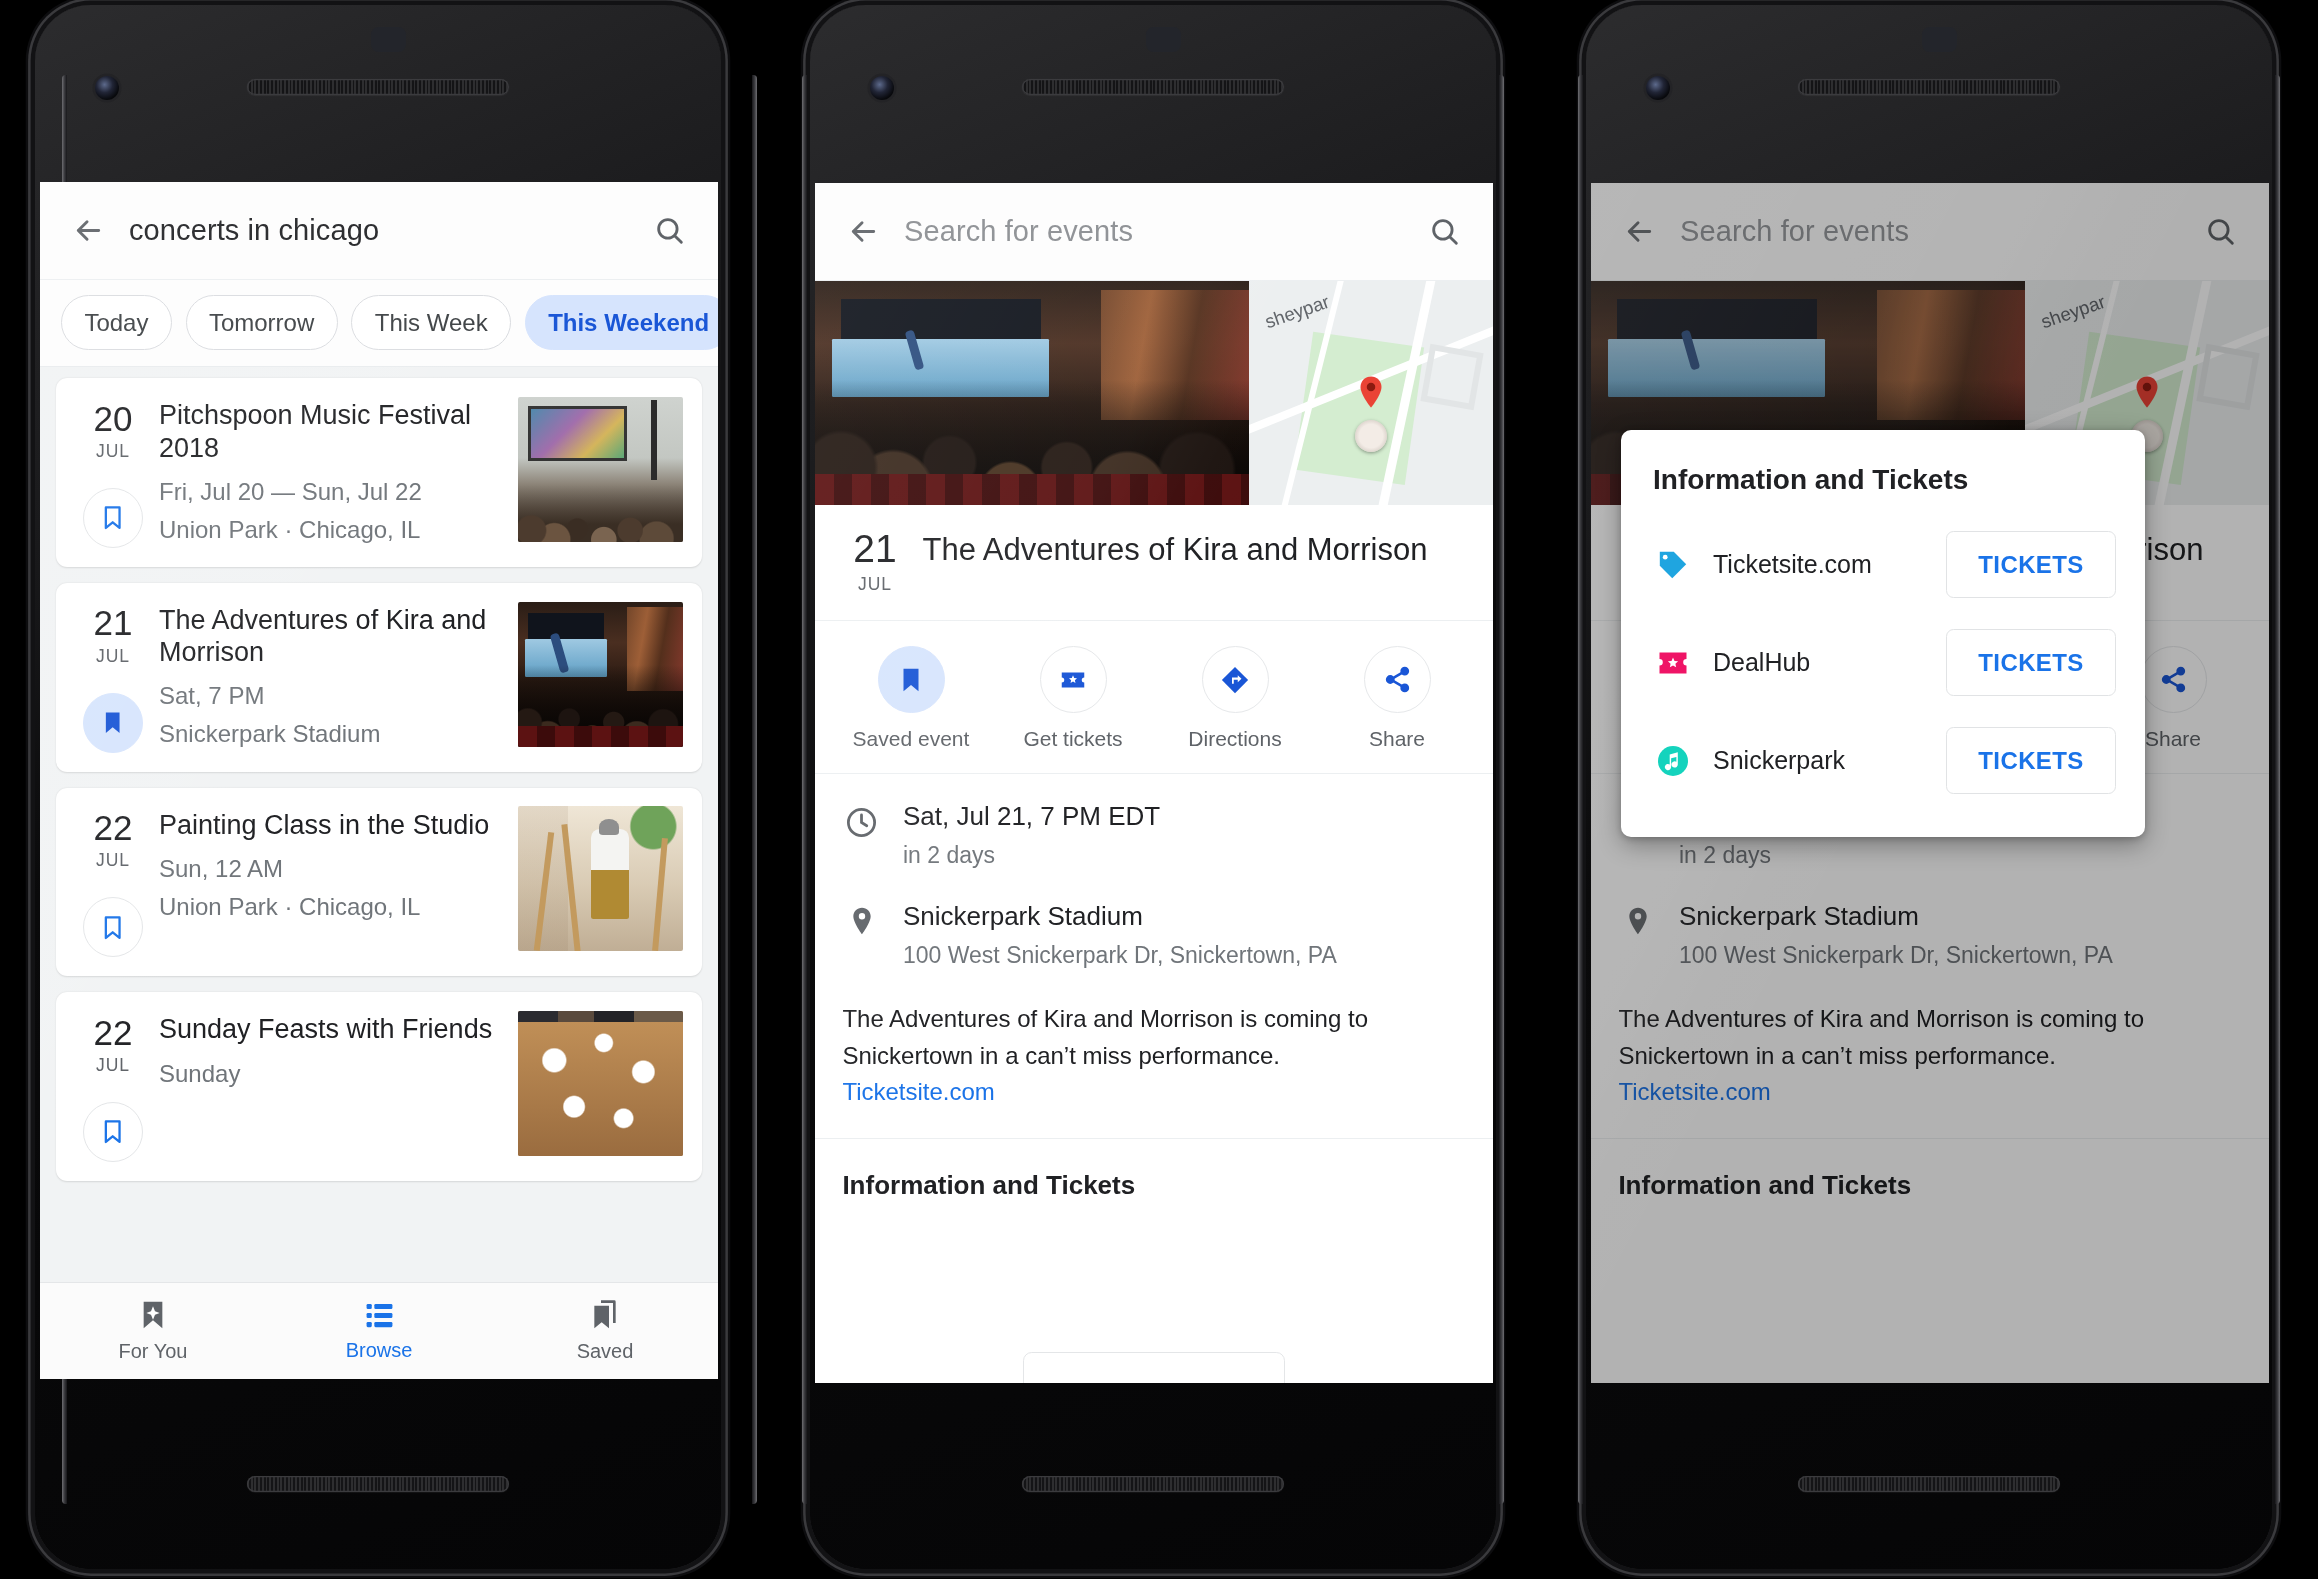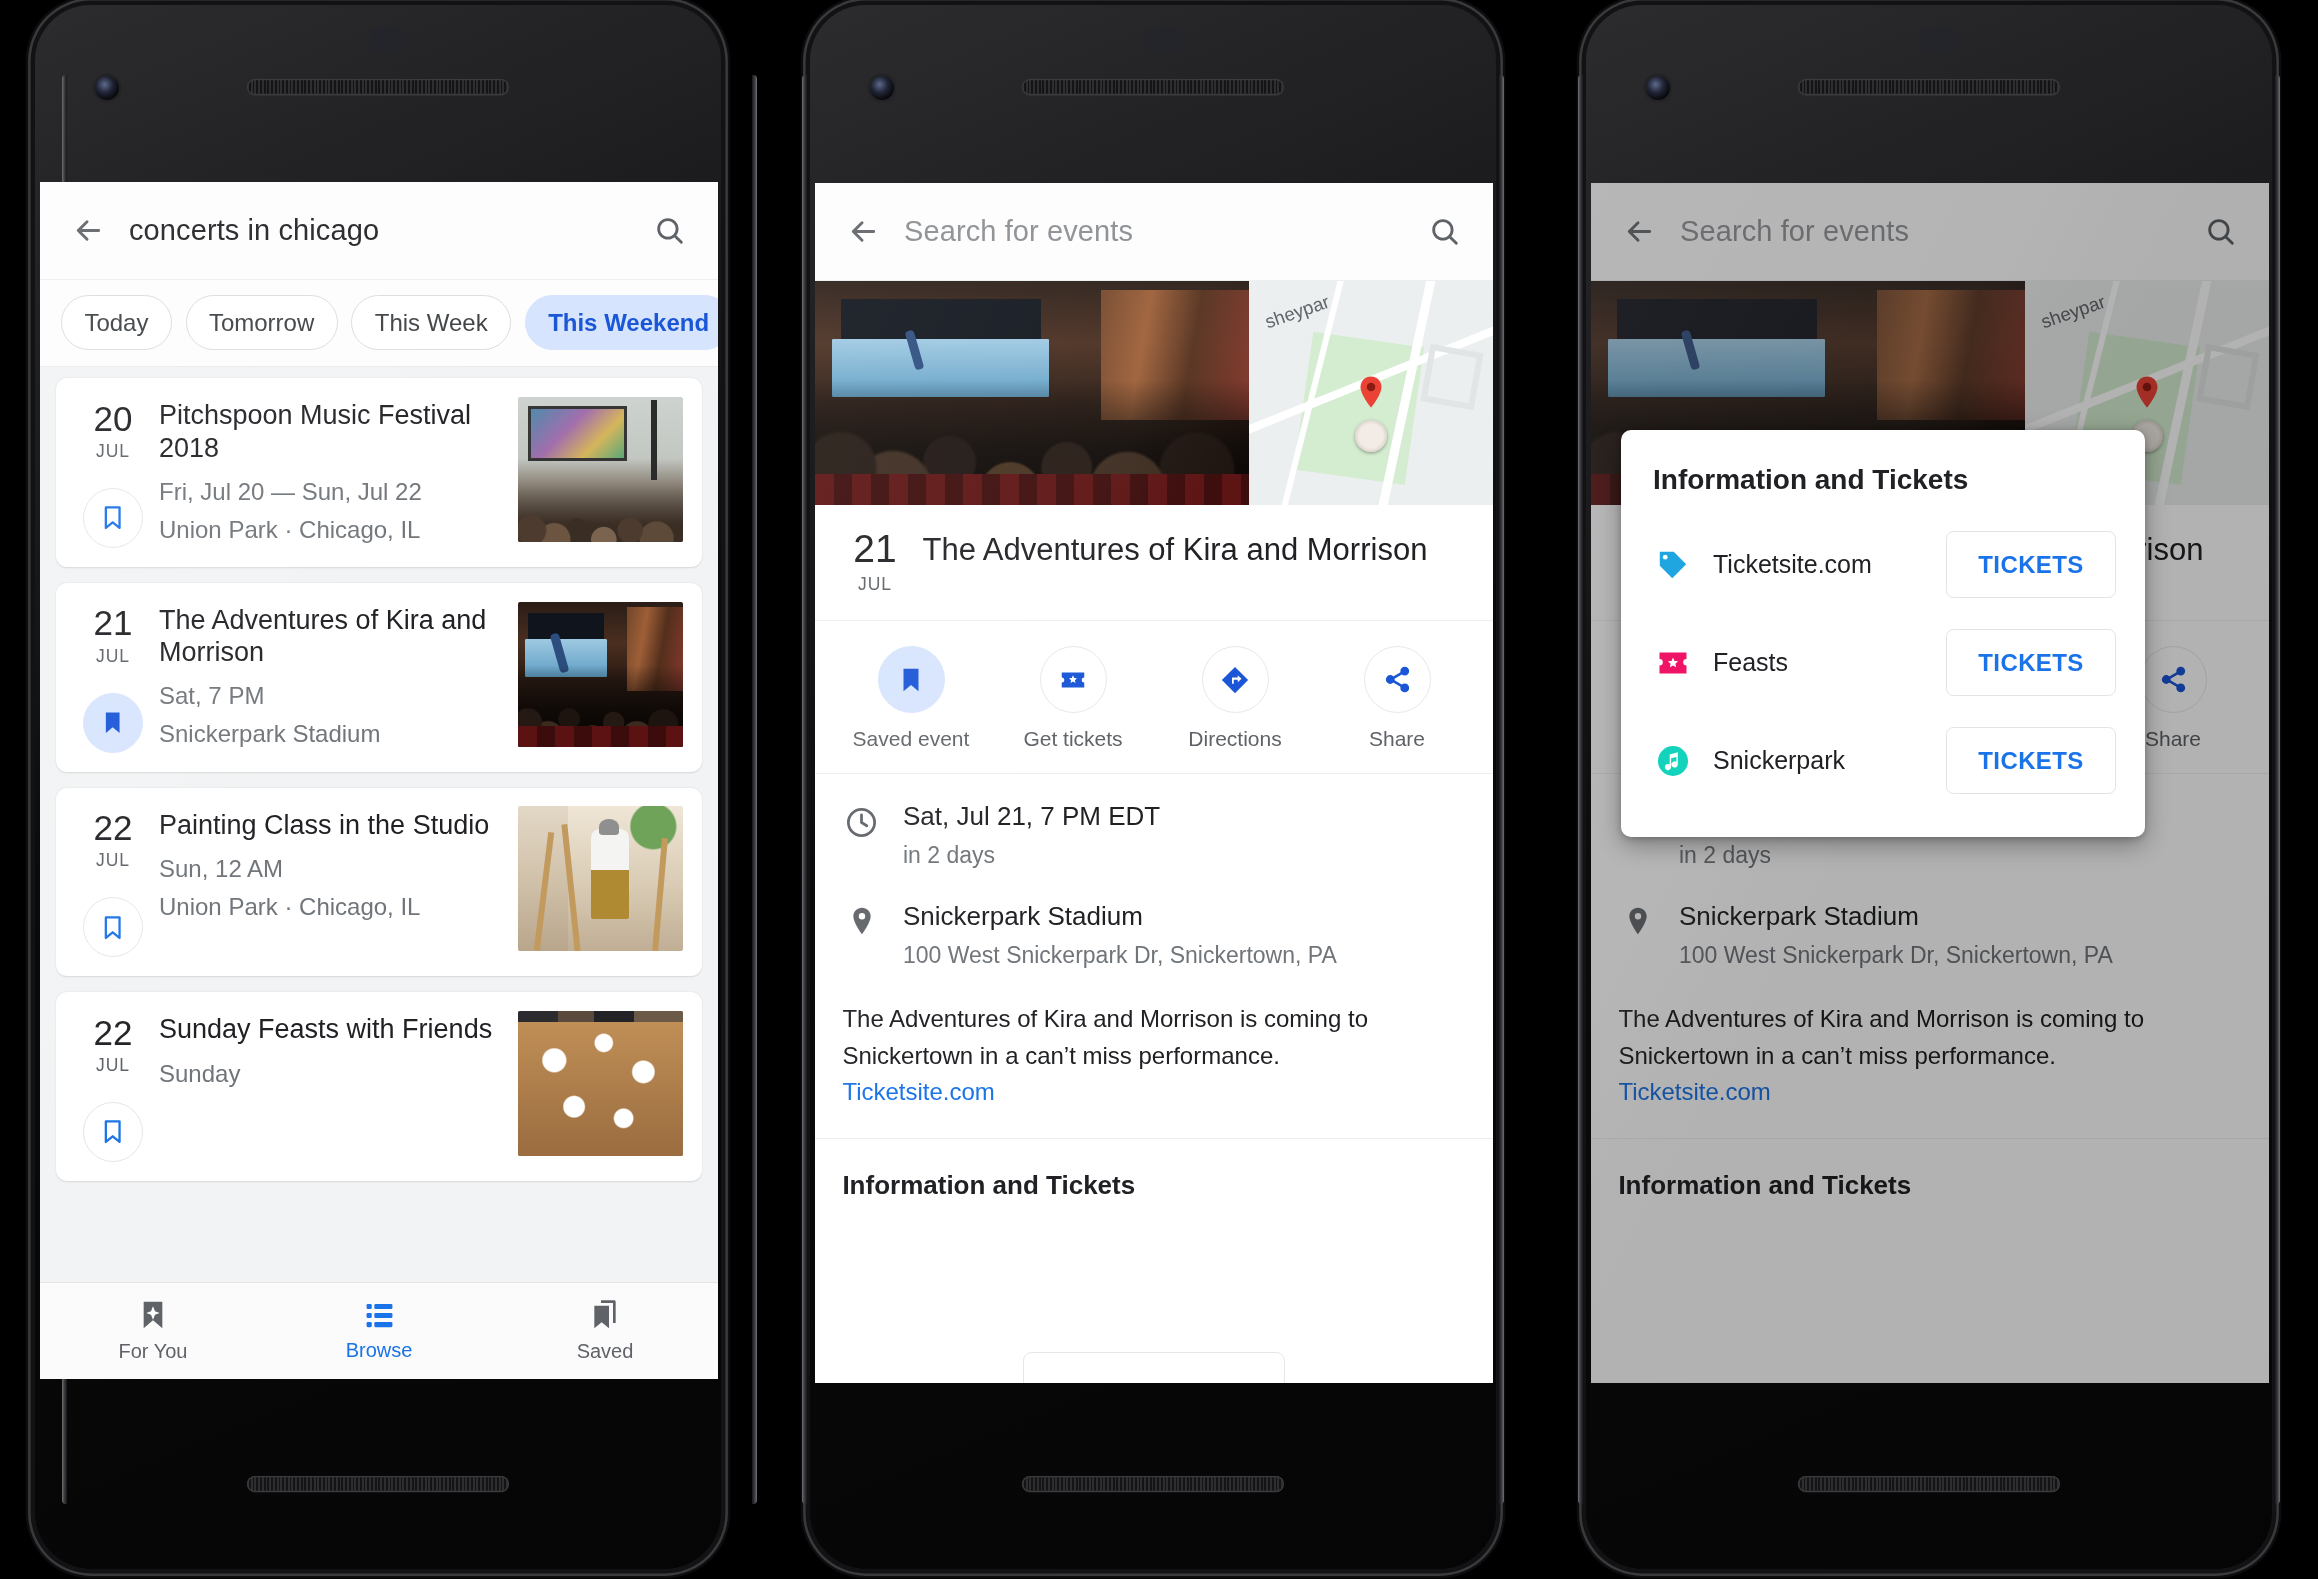"Feasts" span.nm { text: Feasts -> DealHub }
